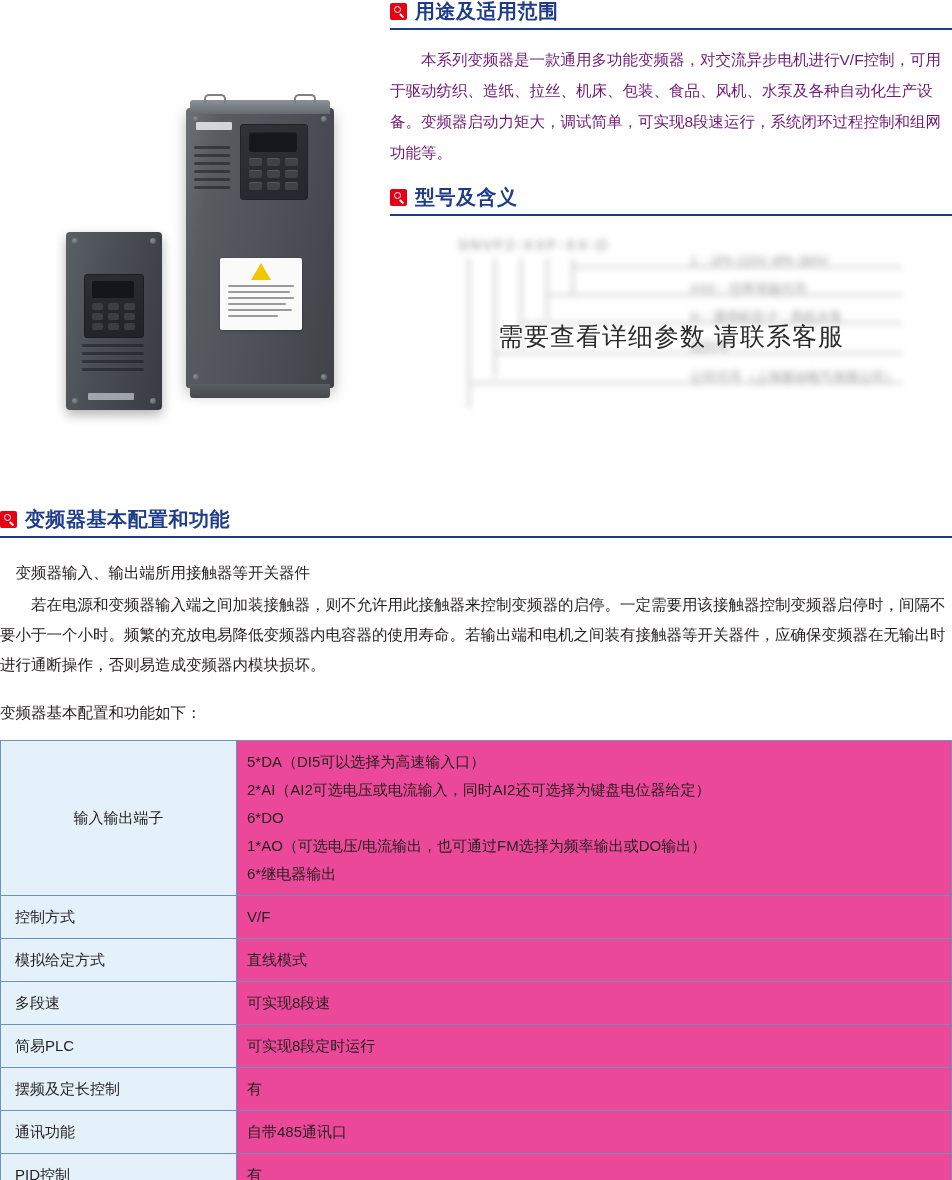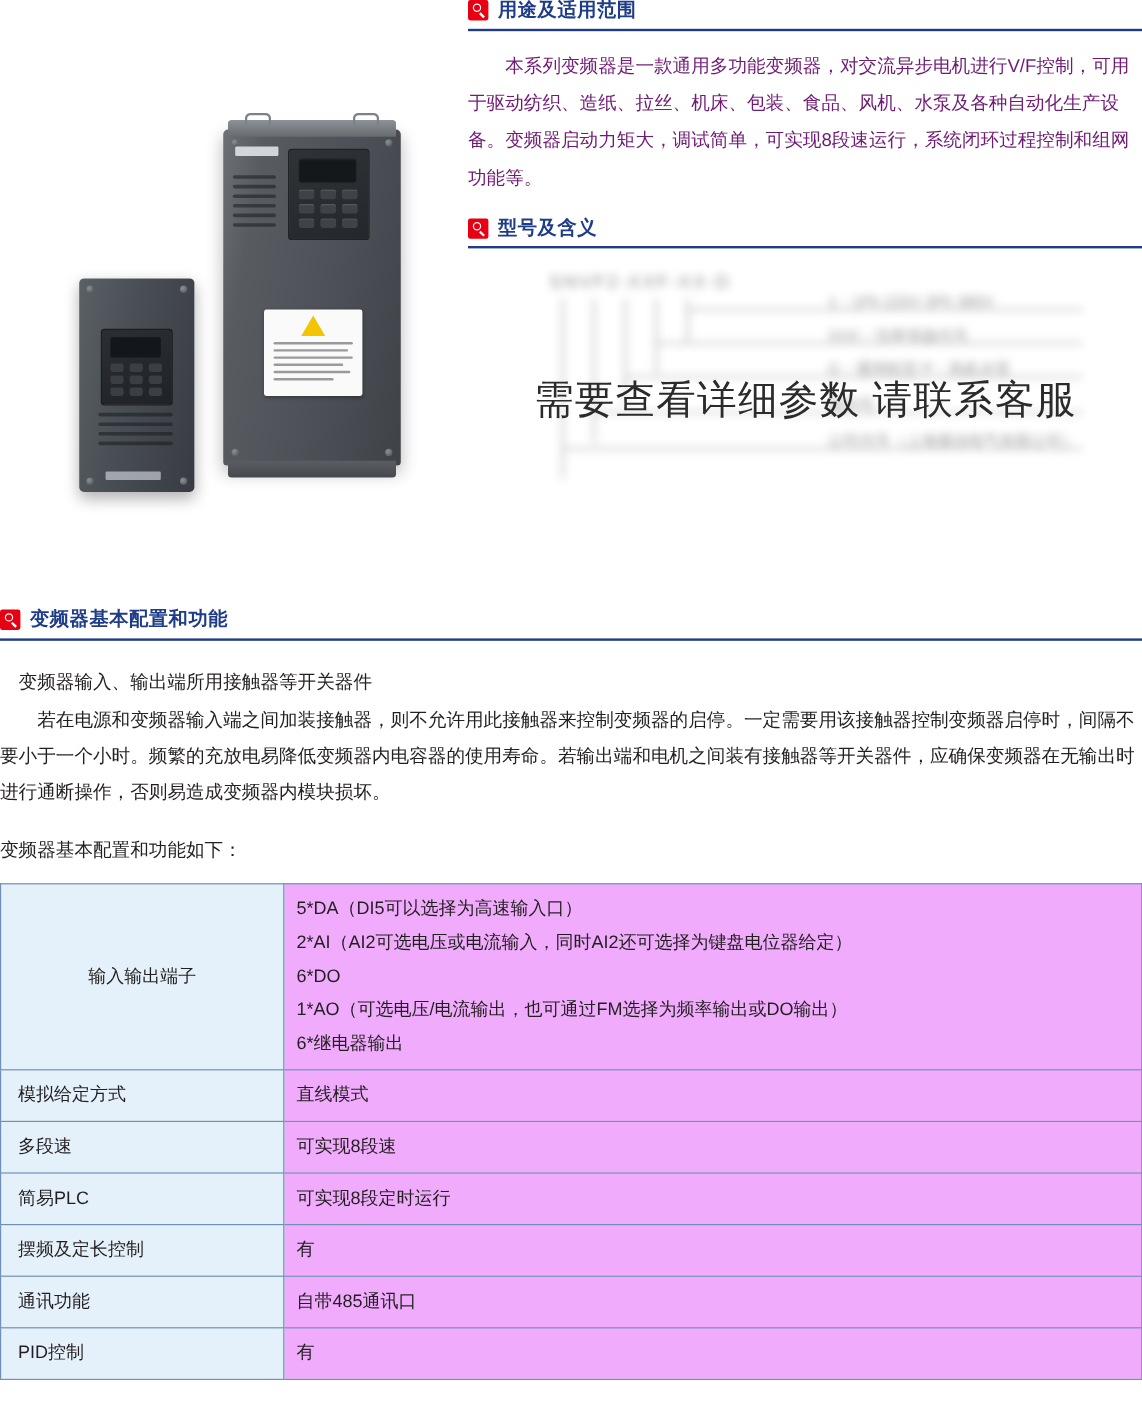"用途及适用范围" .sec-title { font-size: 16px -> 20px }
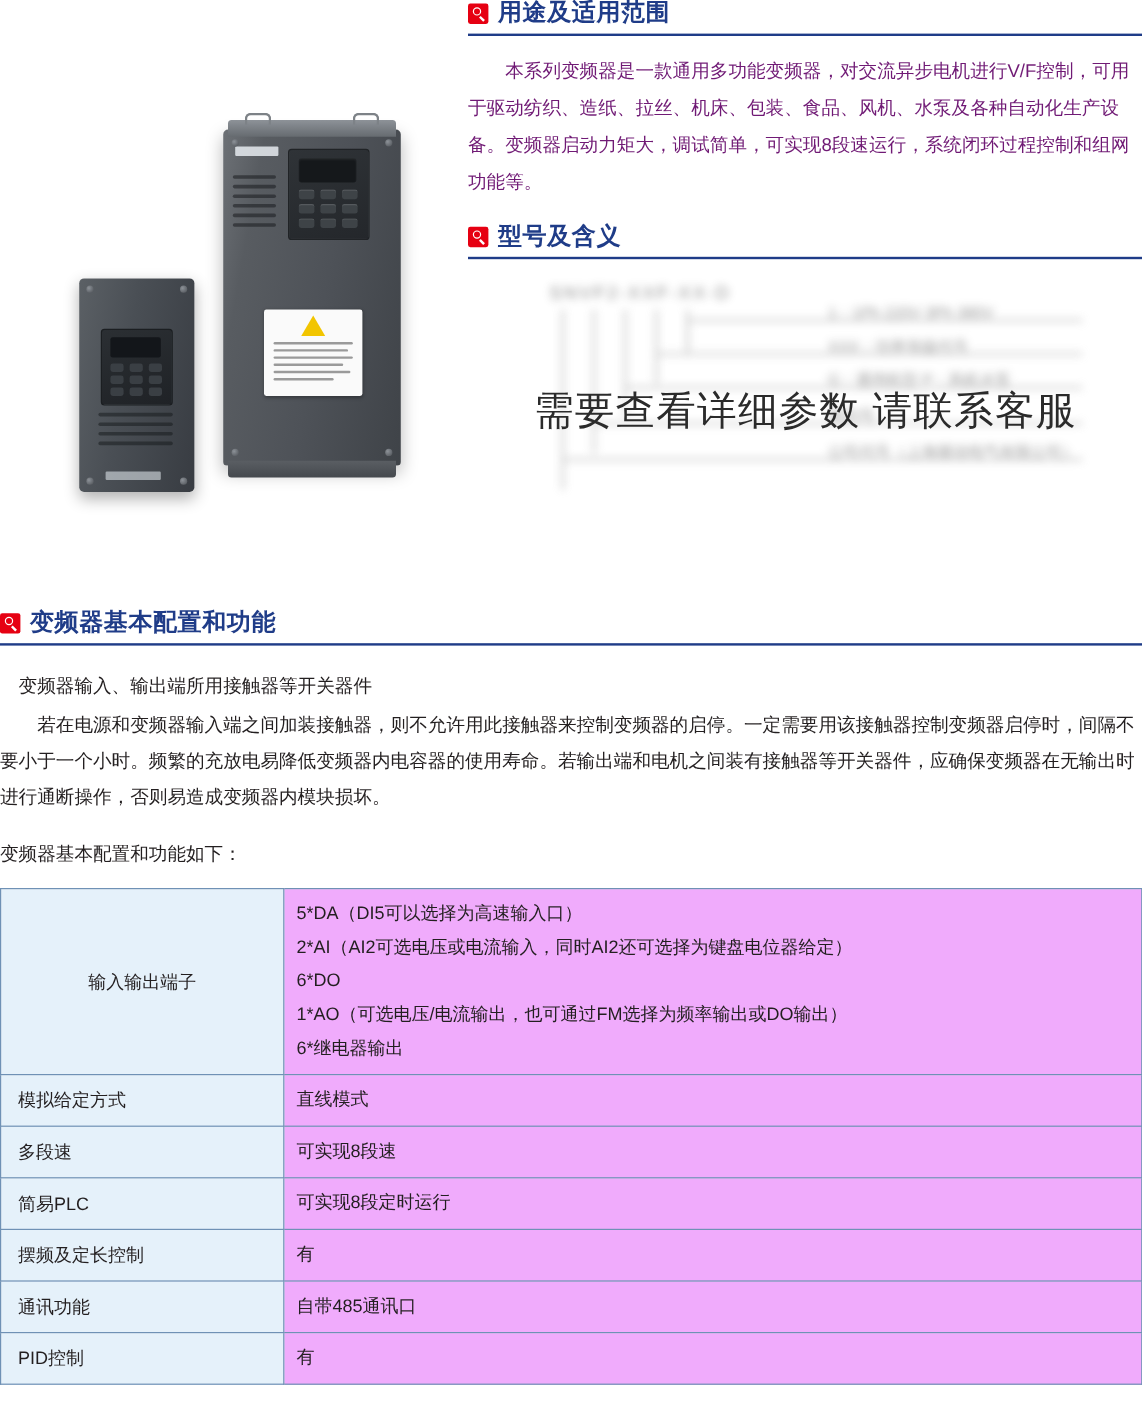"需要查看详细参数 请联系客服" .model-overlay { font-size: 33px -> 25px }
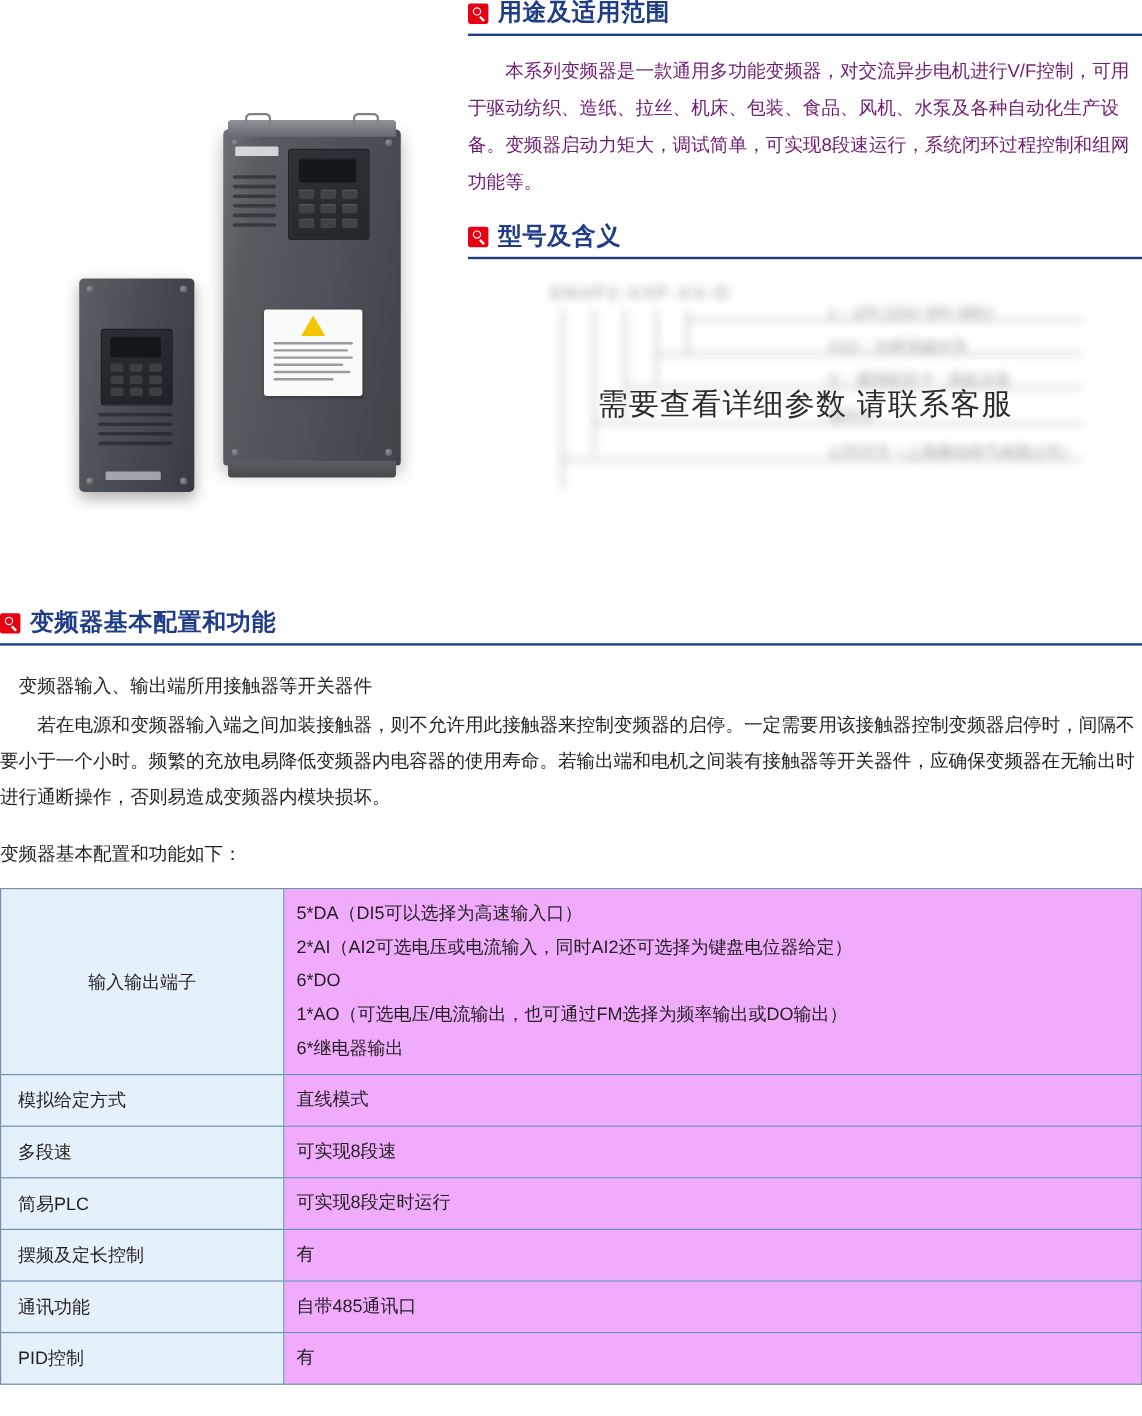"5*DA（DI5可以选择为高速输入口）" td.v { background: #f0abfc -> #ec4899 }
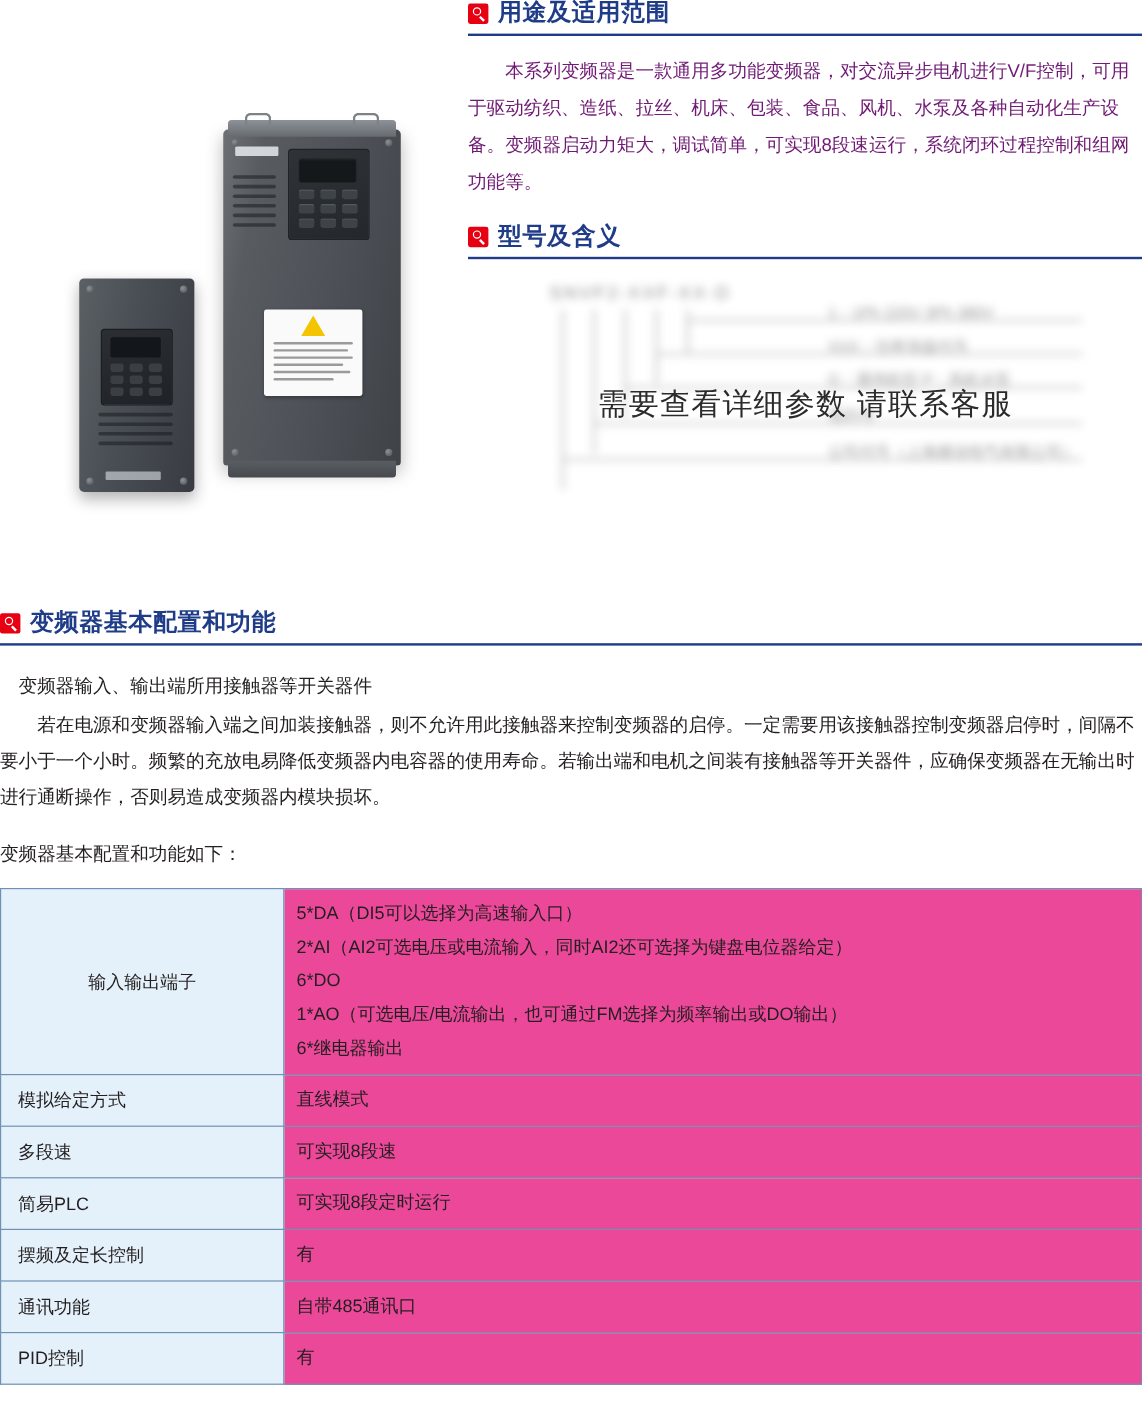"控制方式" tr { html: none -> <tr> <td>控制方式</td> <td>V/F</td> </tr> }
